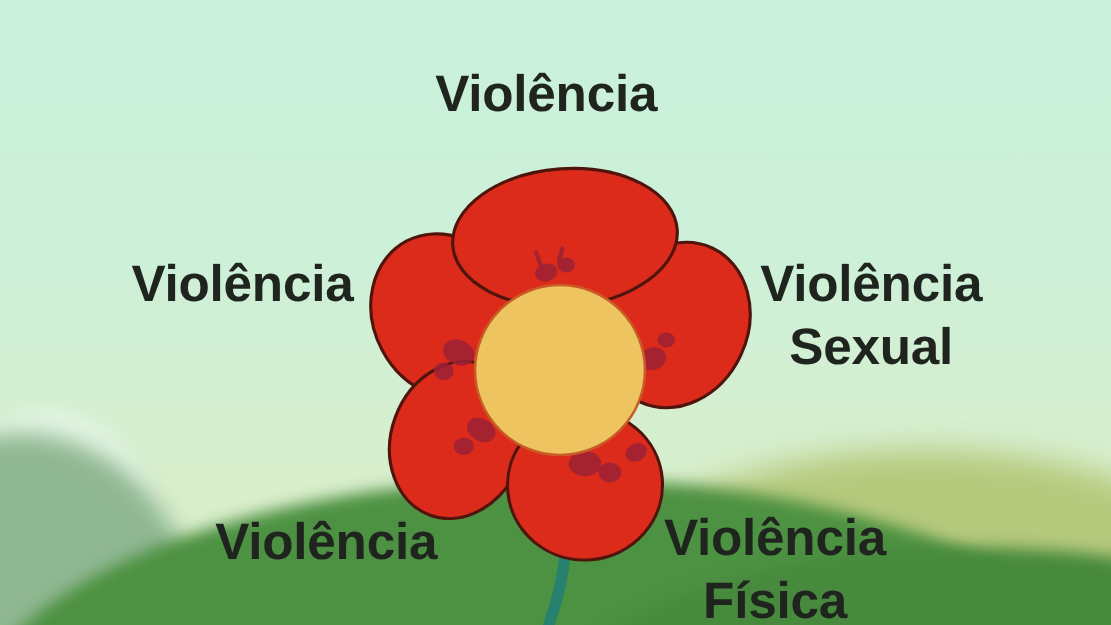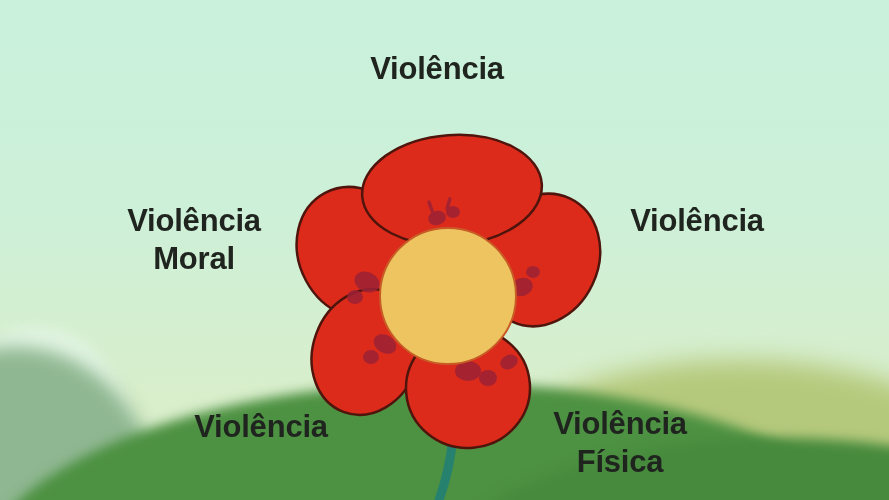"Violência" .label { font-size: 31px -> 41px }
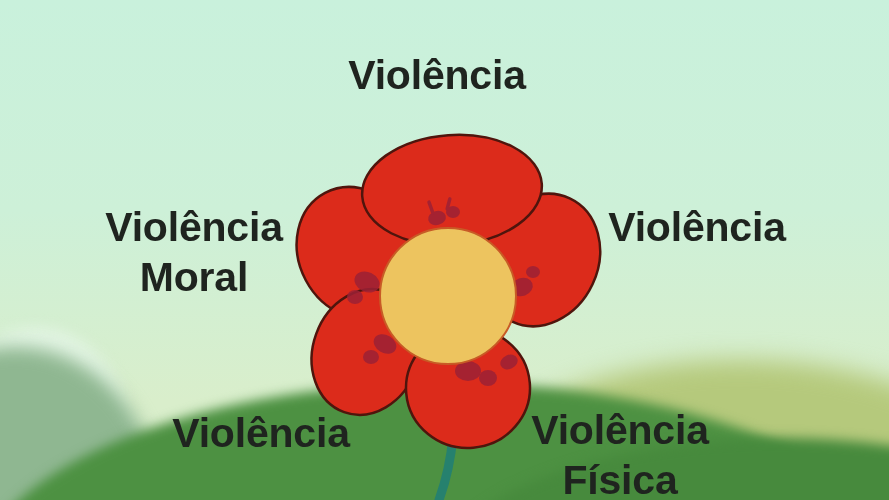"Moral" div { html: <div>Moral</div> -> none }
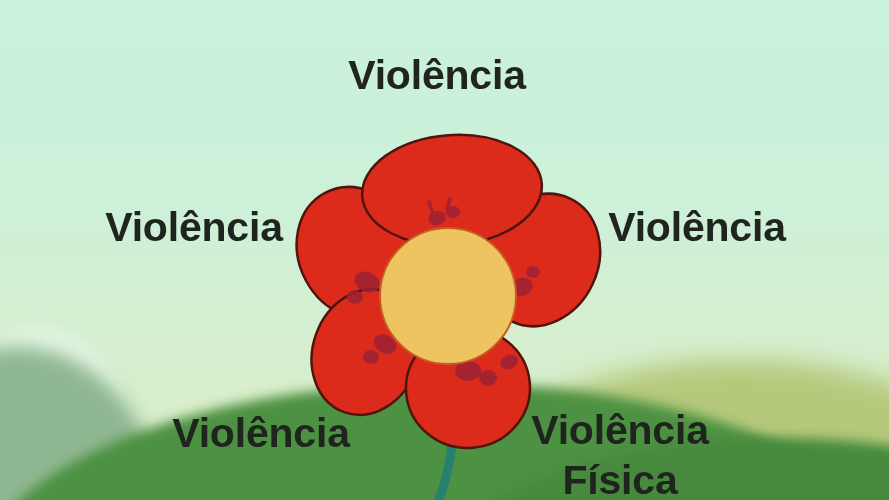"Sexual" div { html: none -> <div>Sexual</div> }
